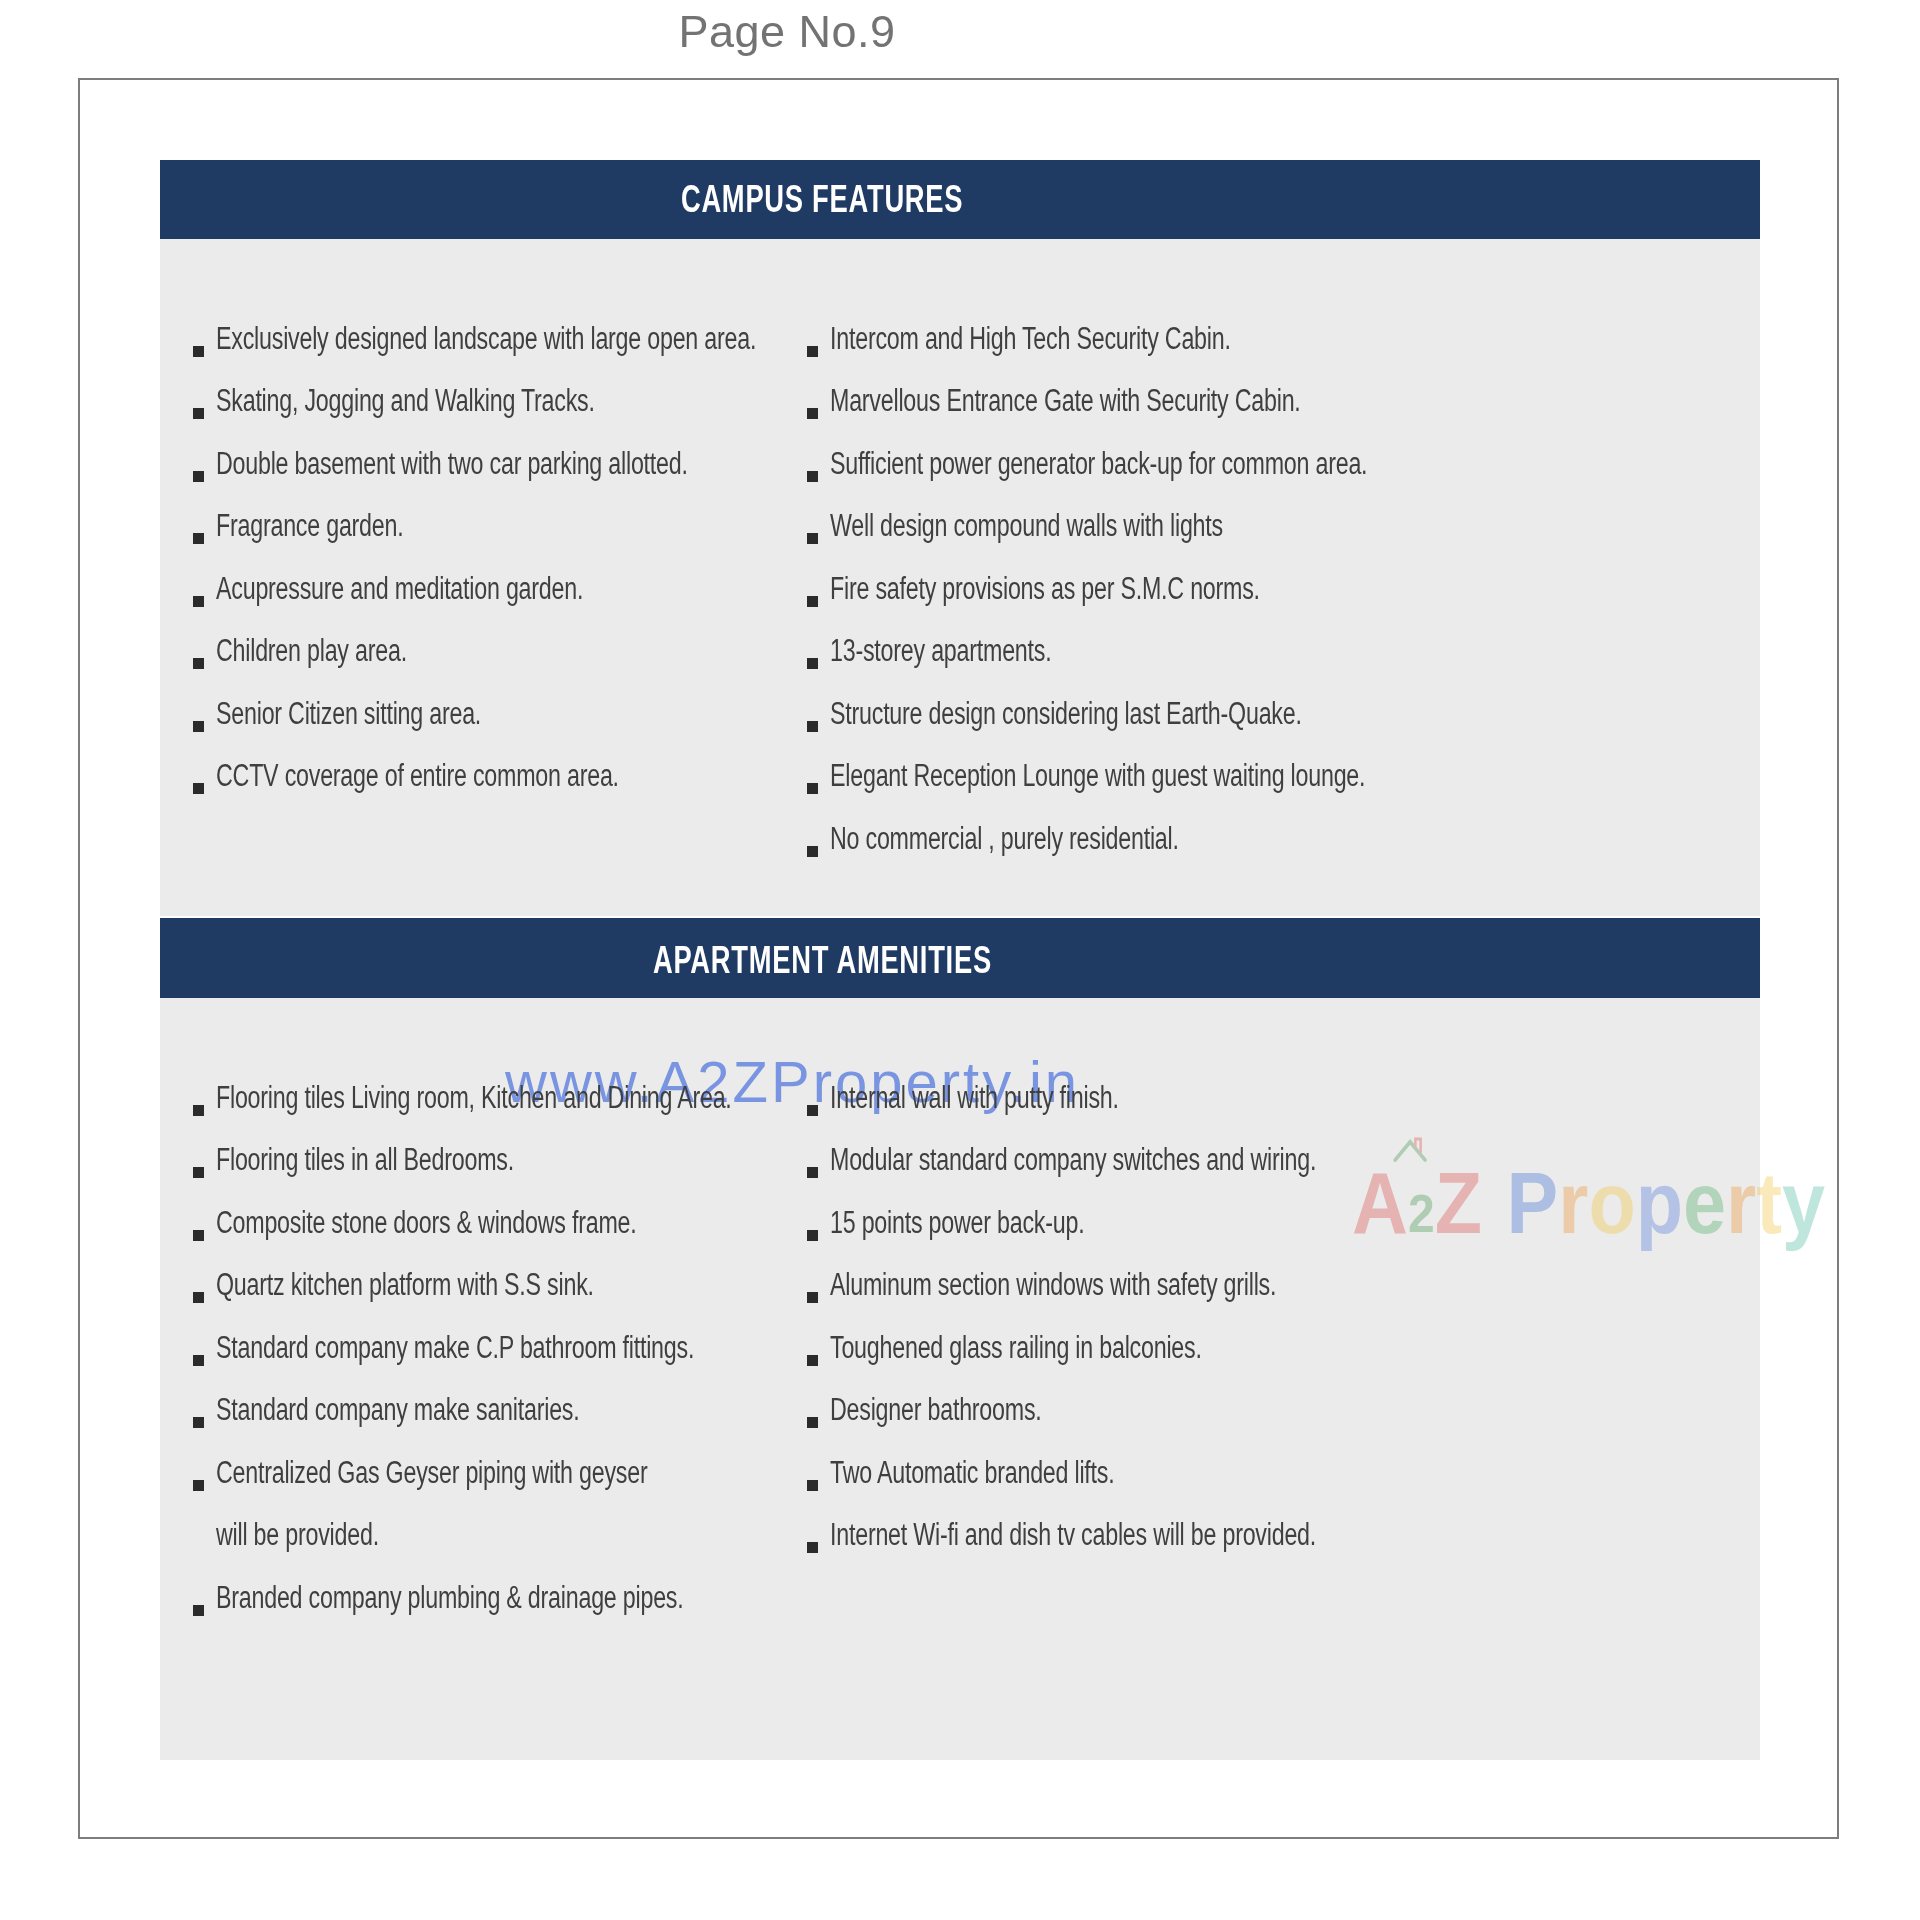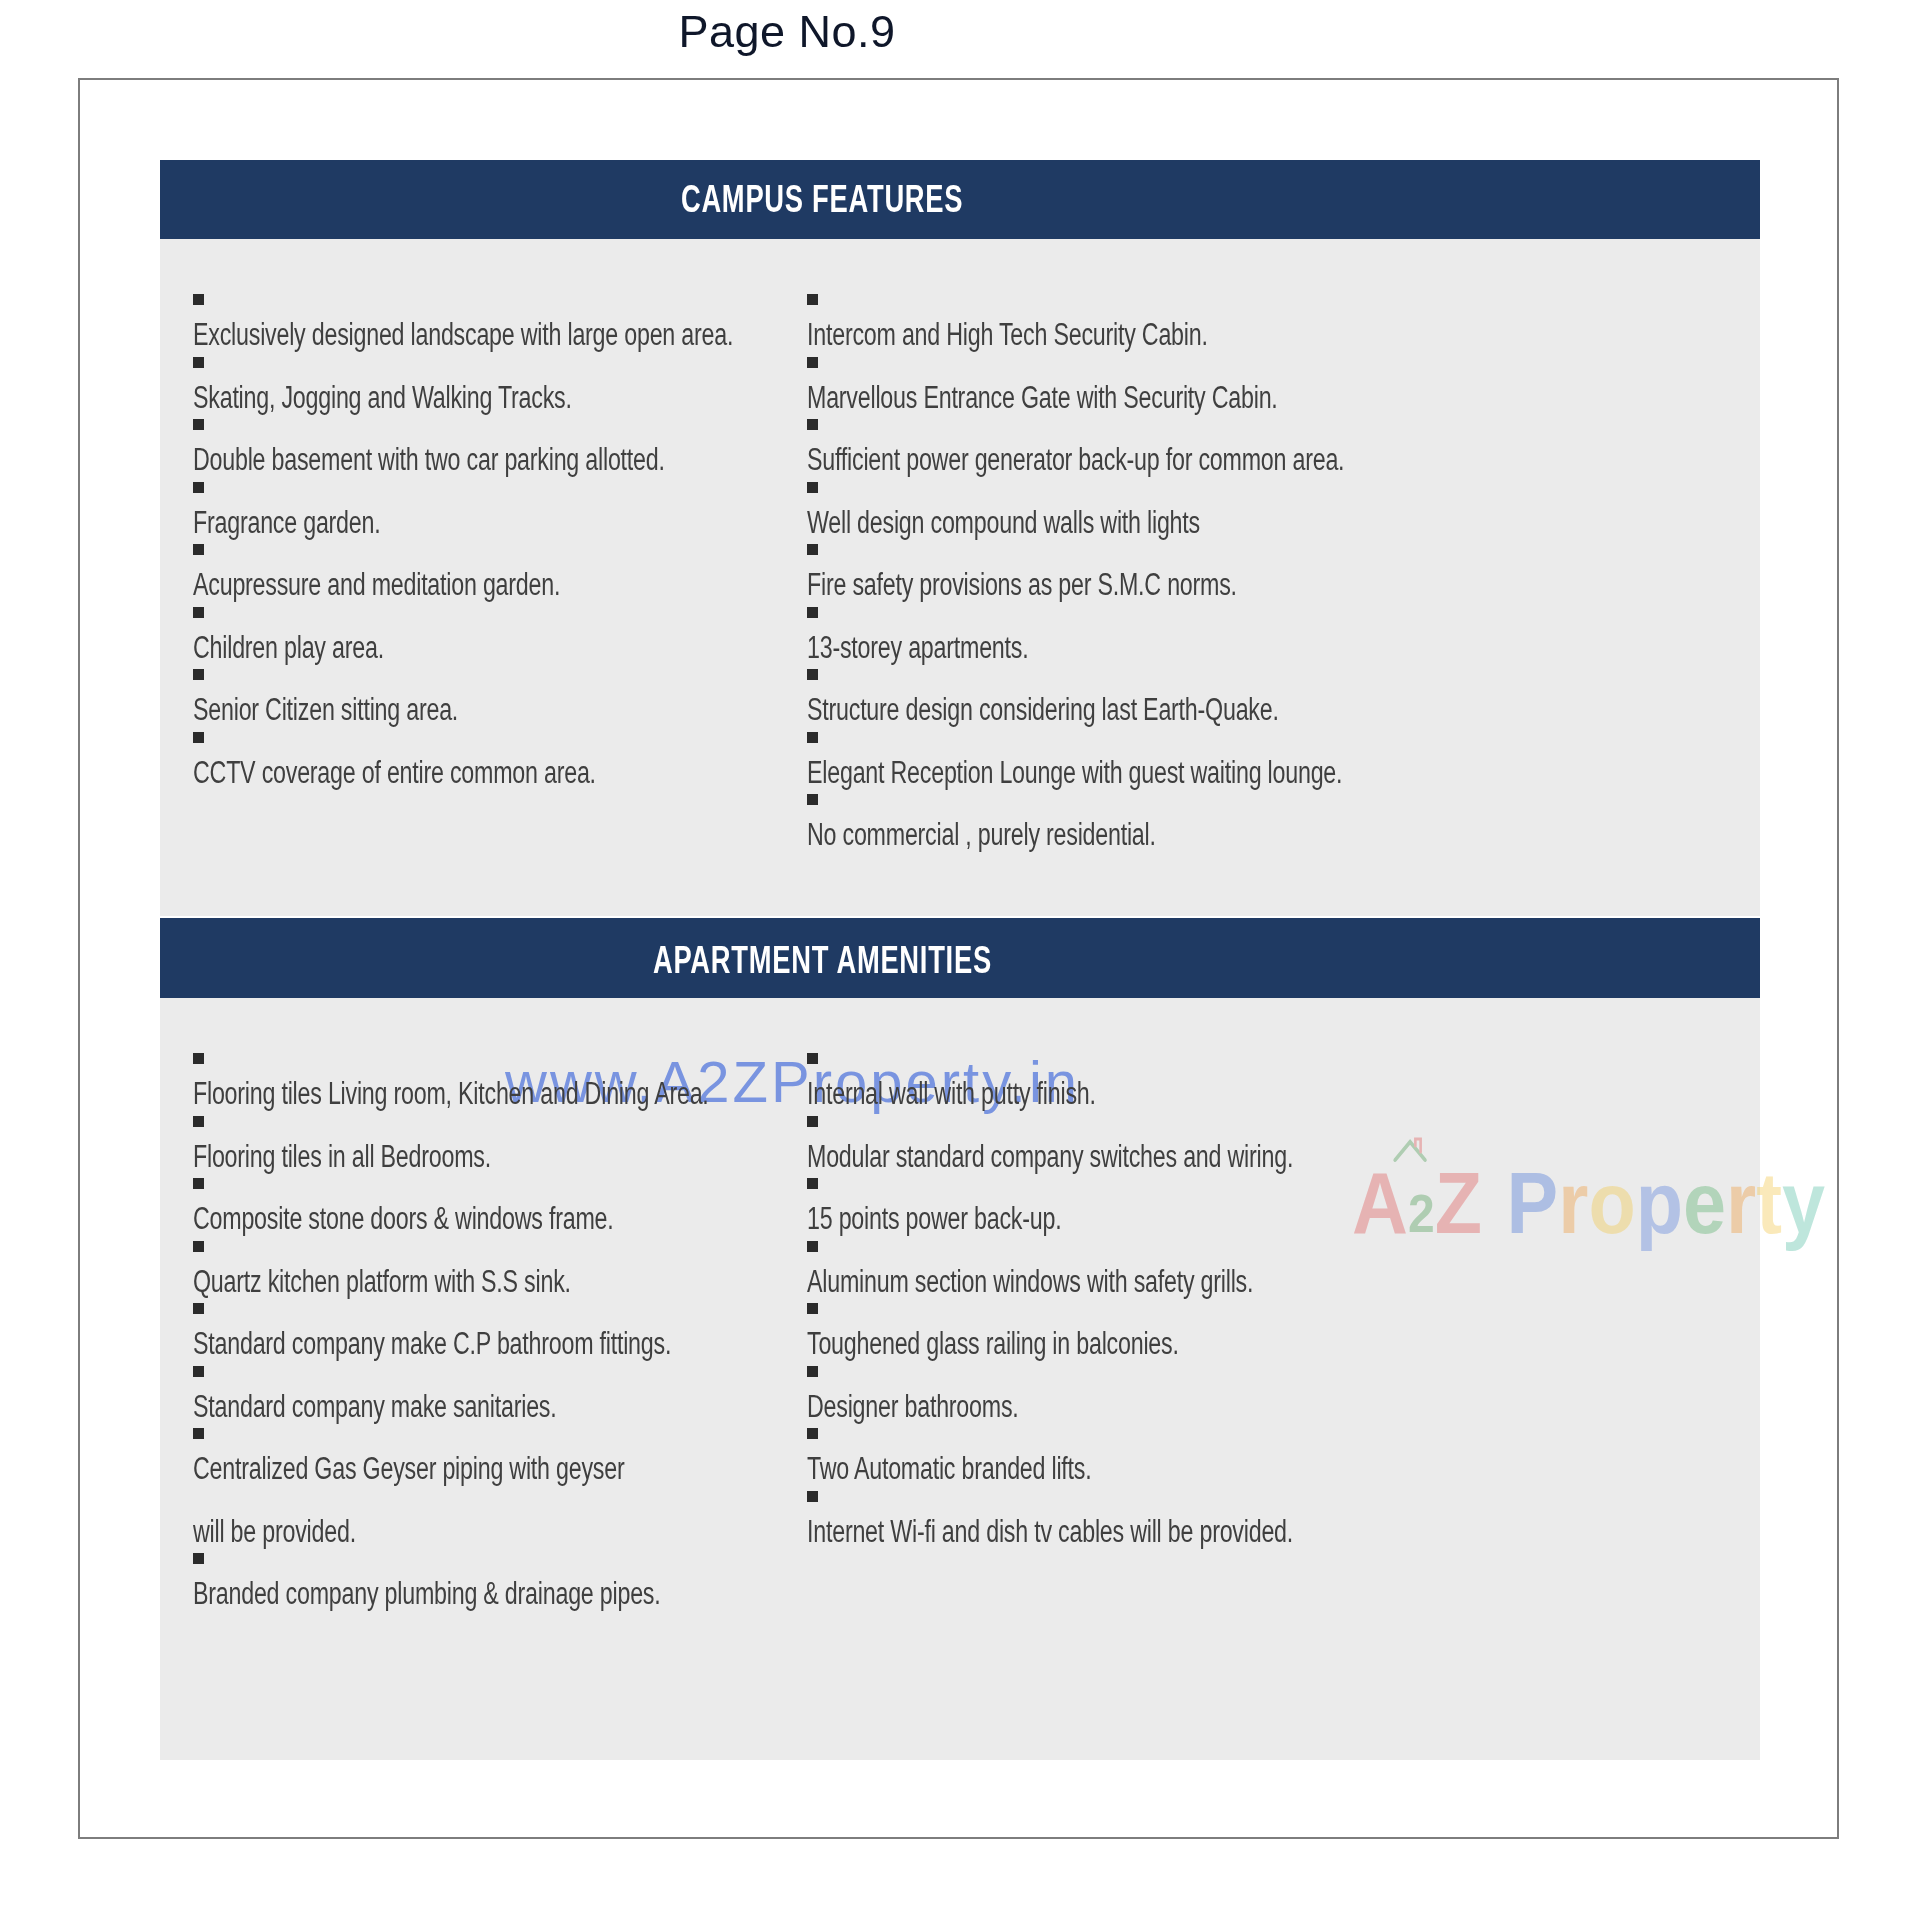"Page No.9" .page-title { color: #0f172a -> #737373 }
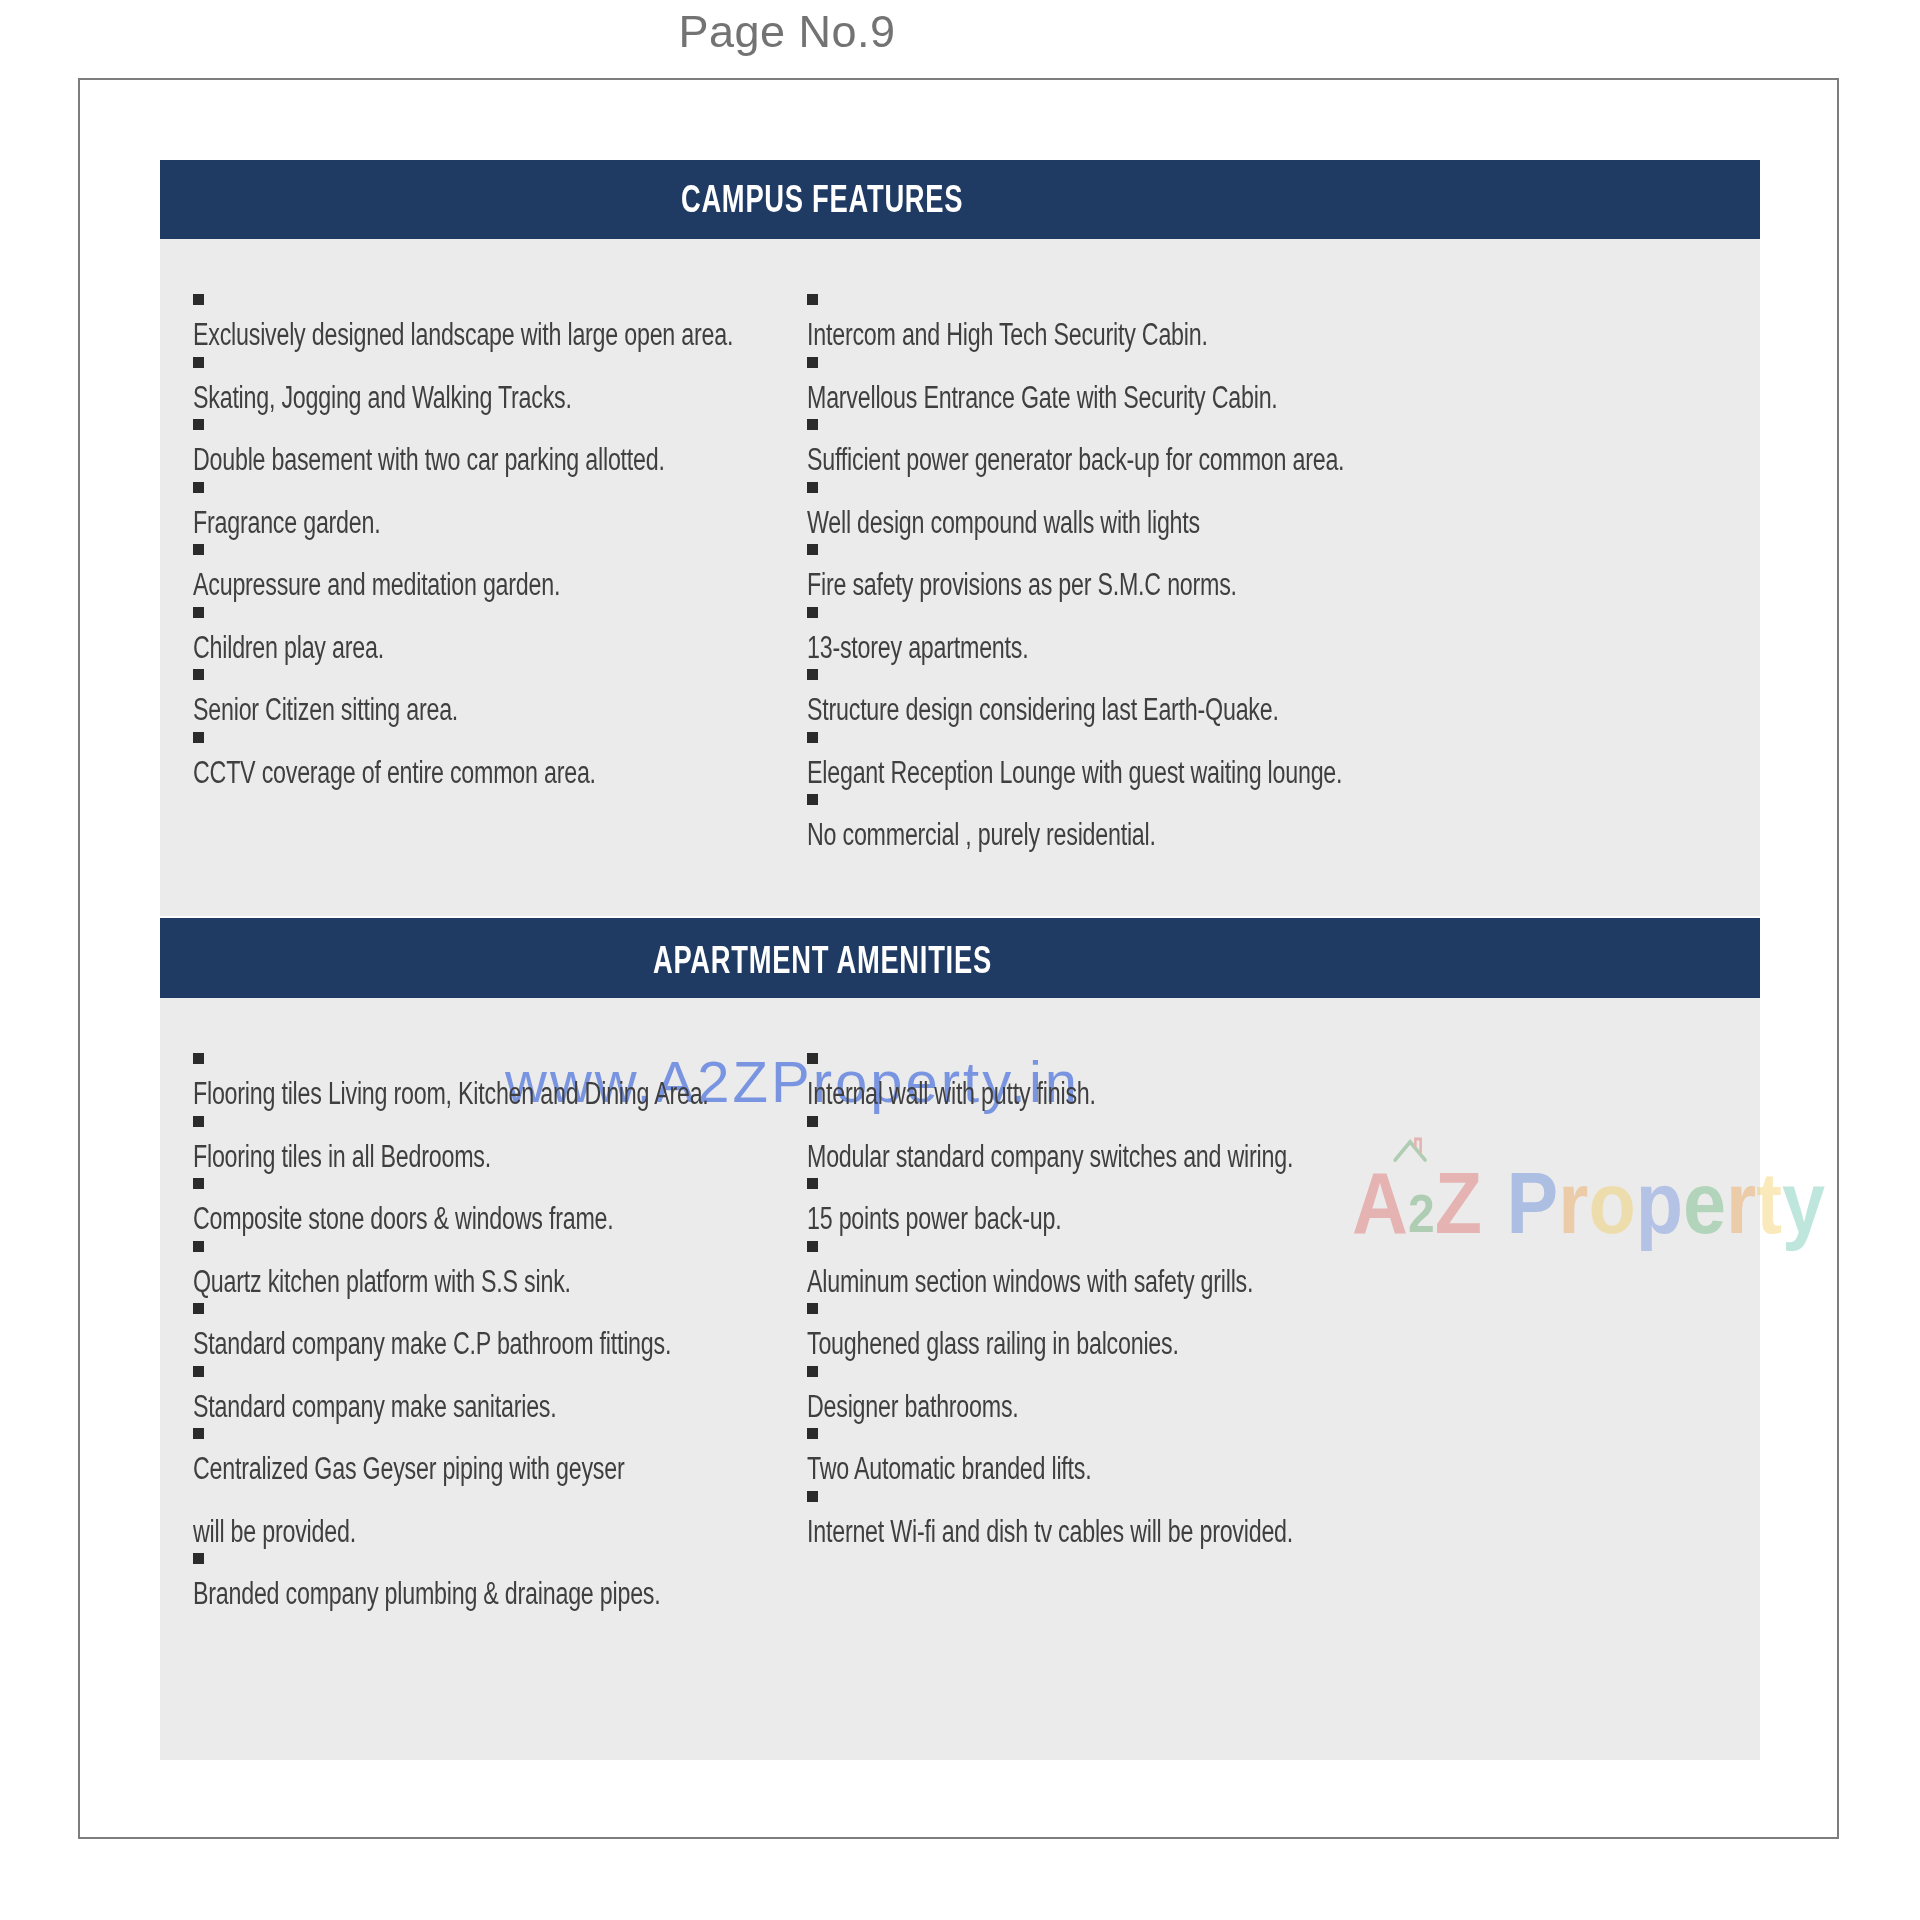"Exclusively designed landscape with" .item { align-items: flex-start -> flex-end; flex-direction: column -> none }
